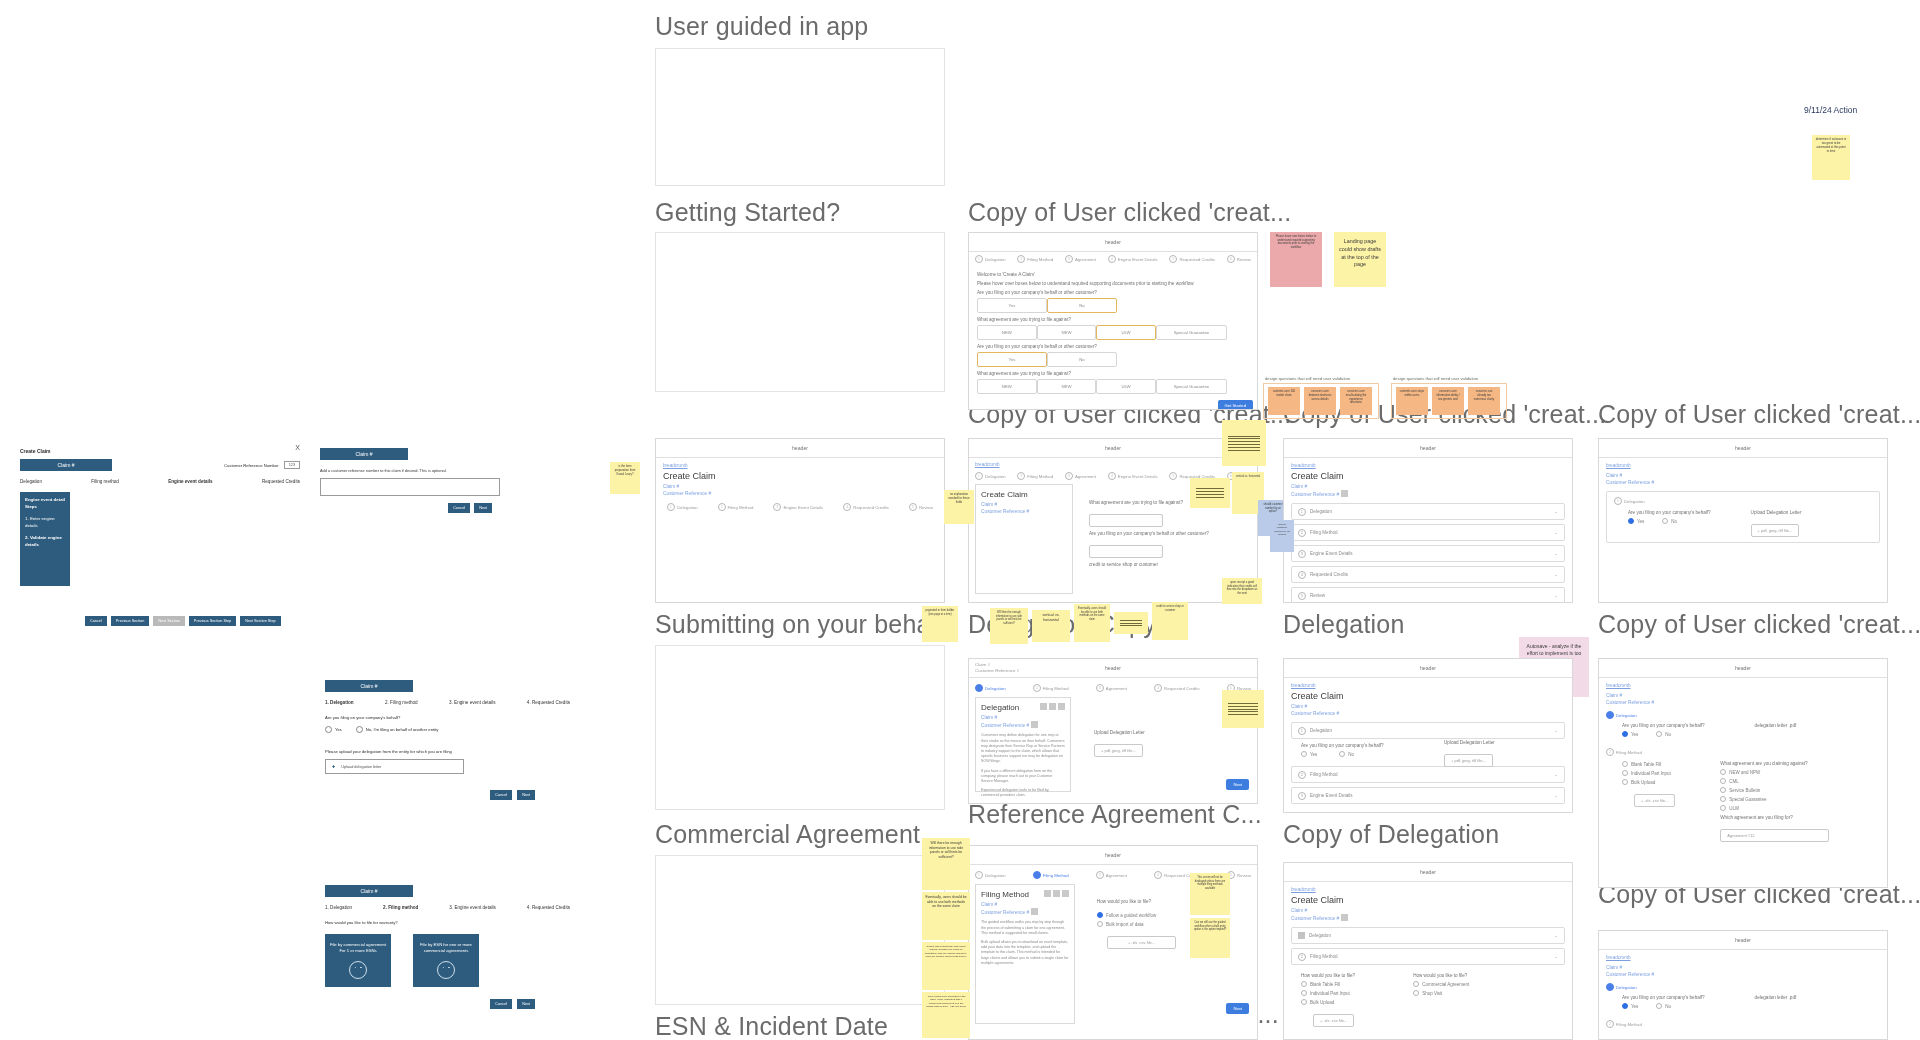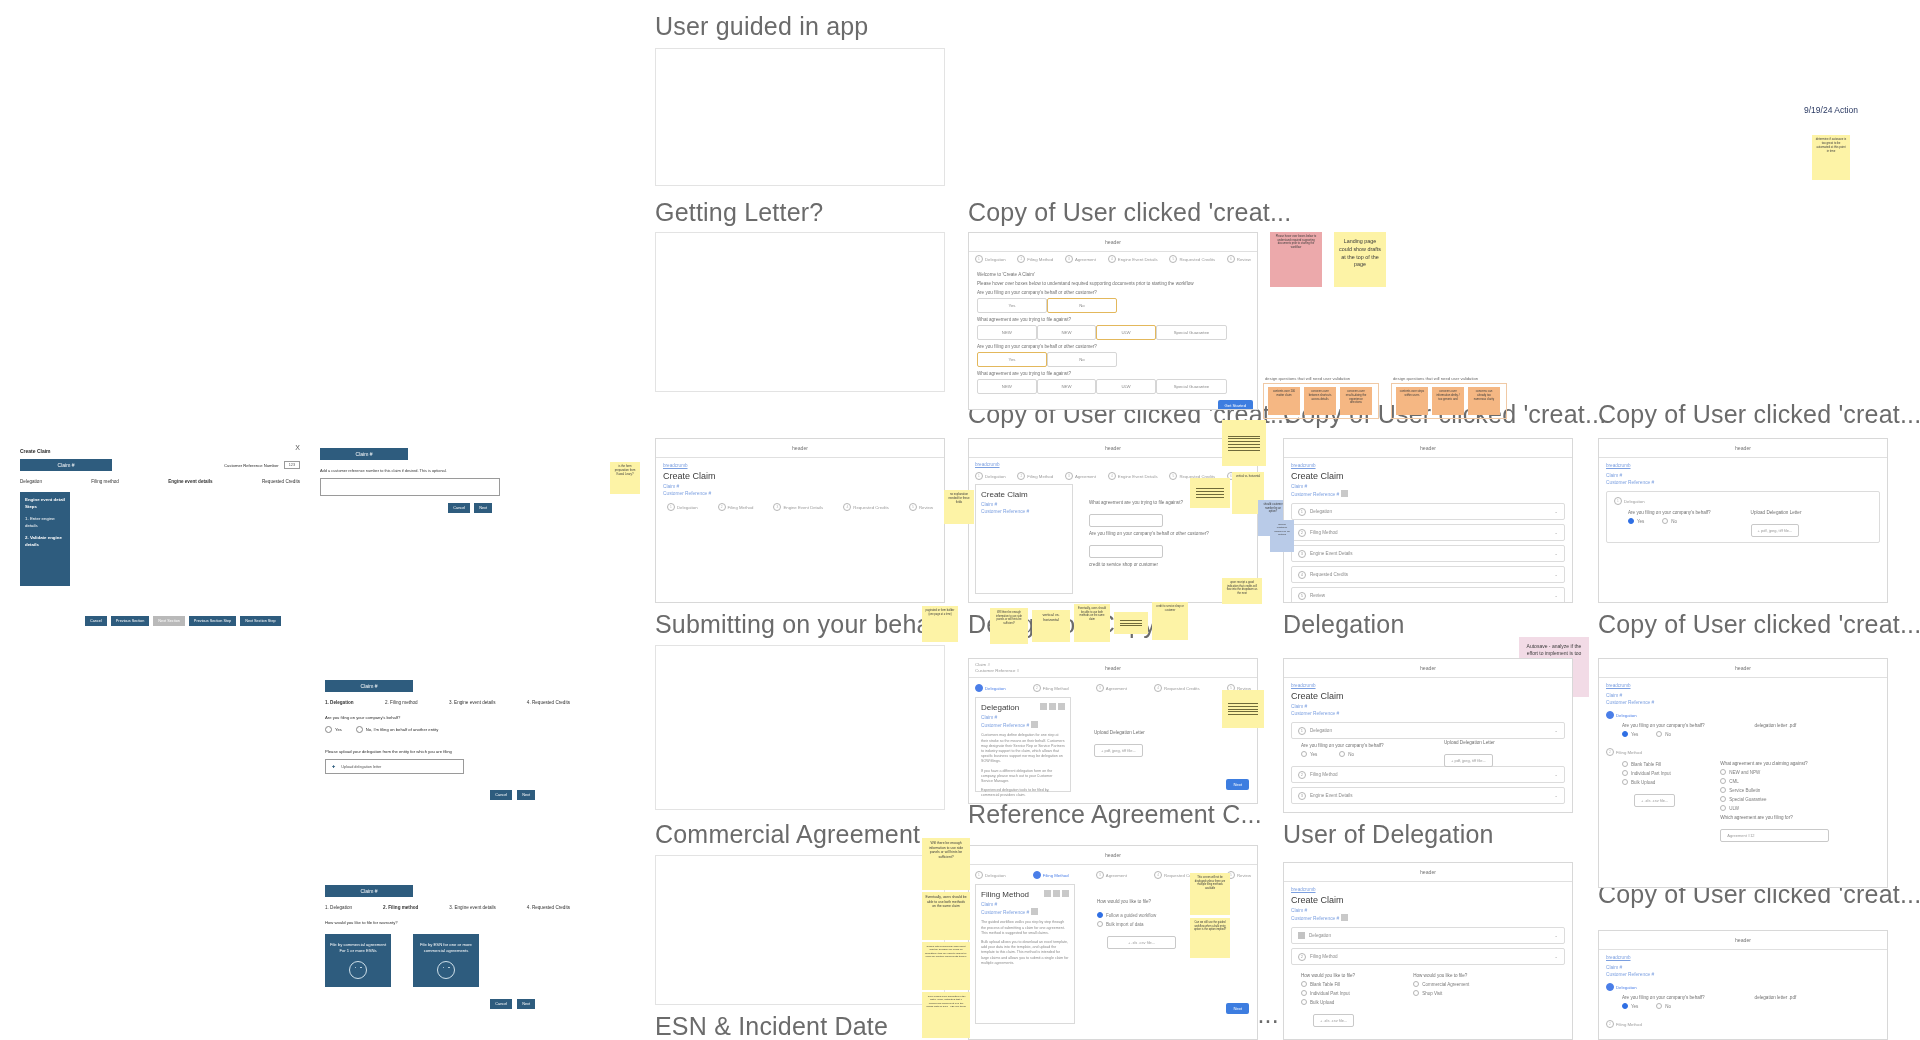"9/19/24 Action" div.date-label { text: 9/19/24 -> 9/11/24 }
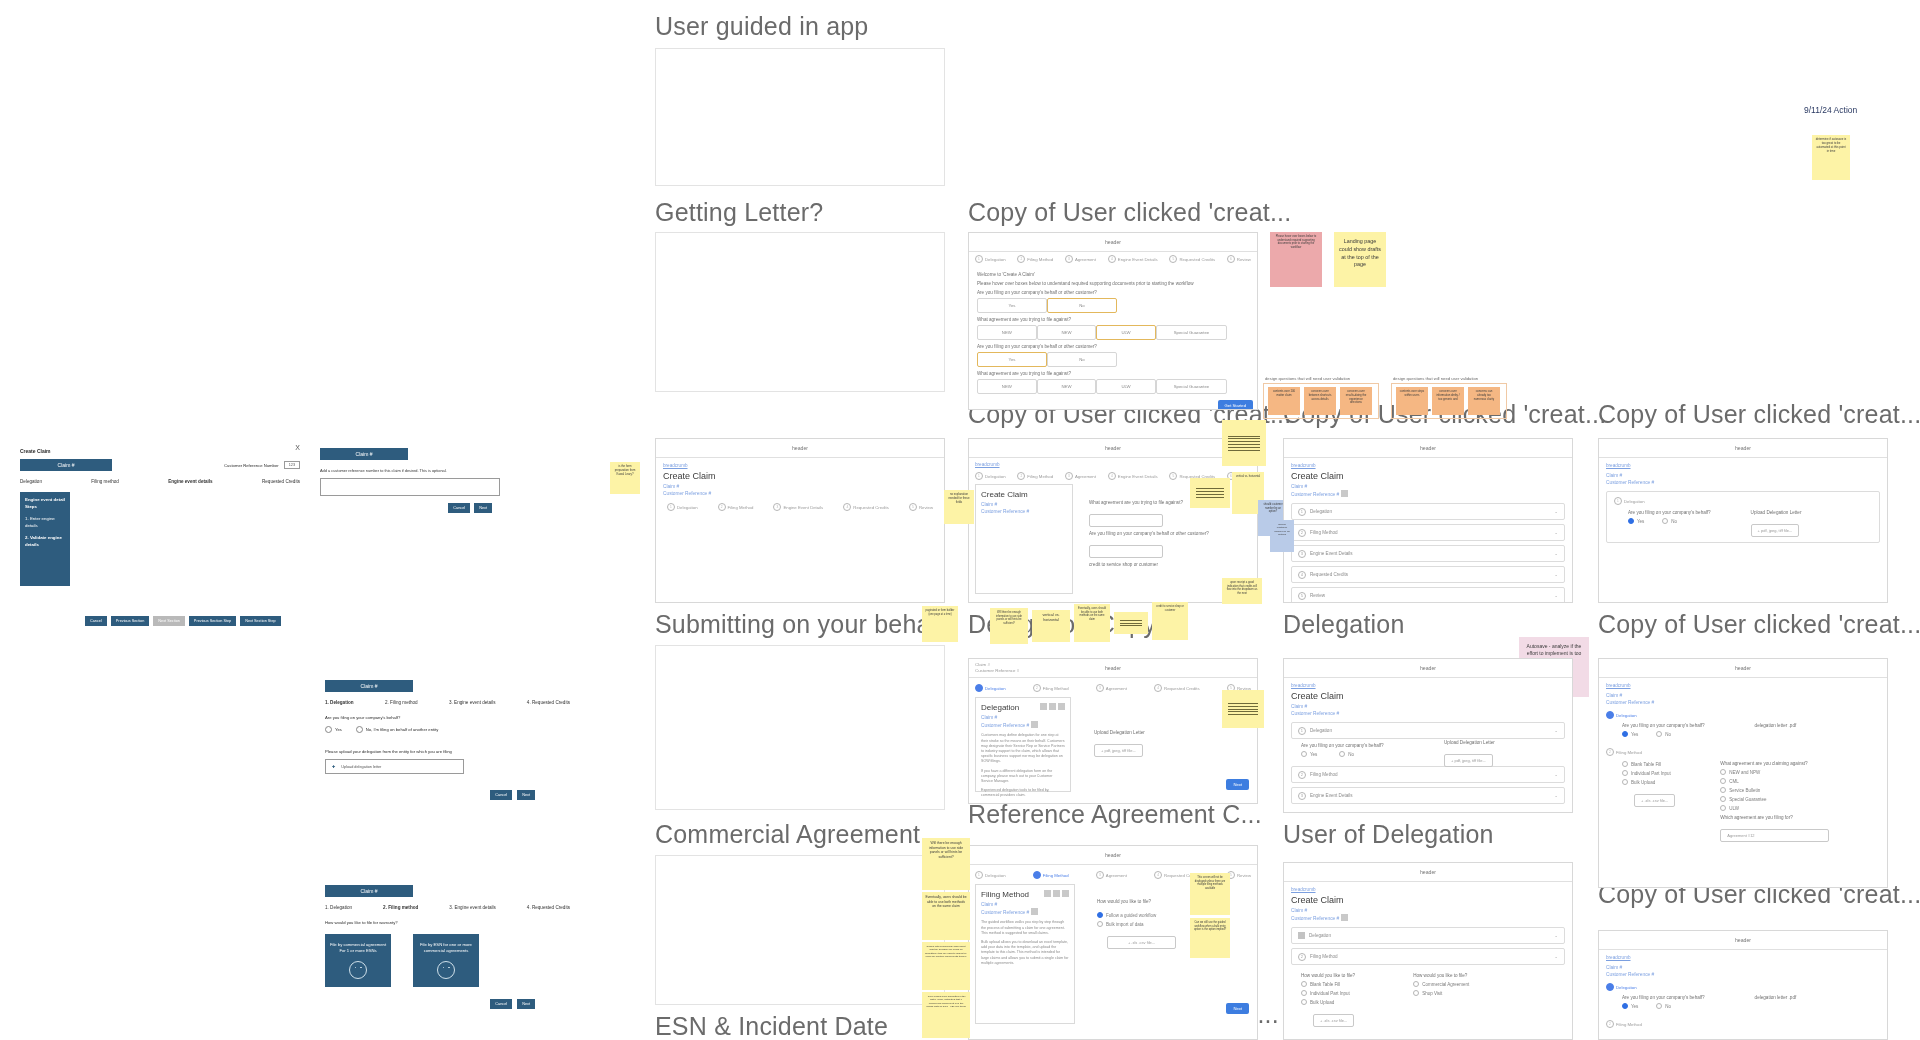"Getting Letter?" div.frame-title { text: Letter -> Started }
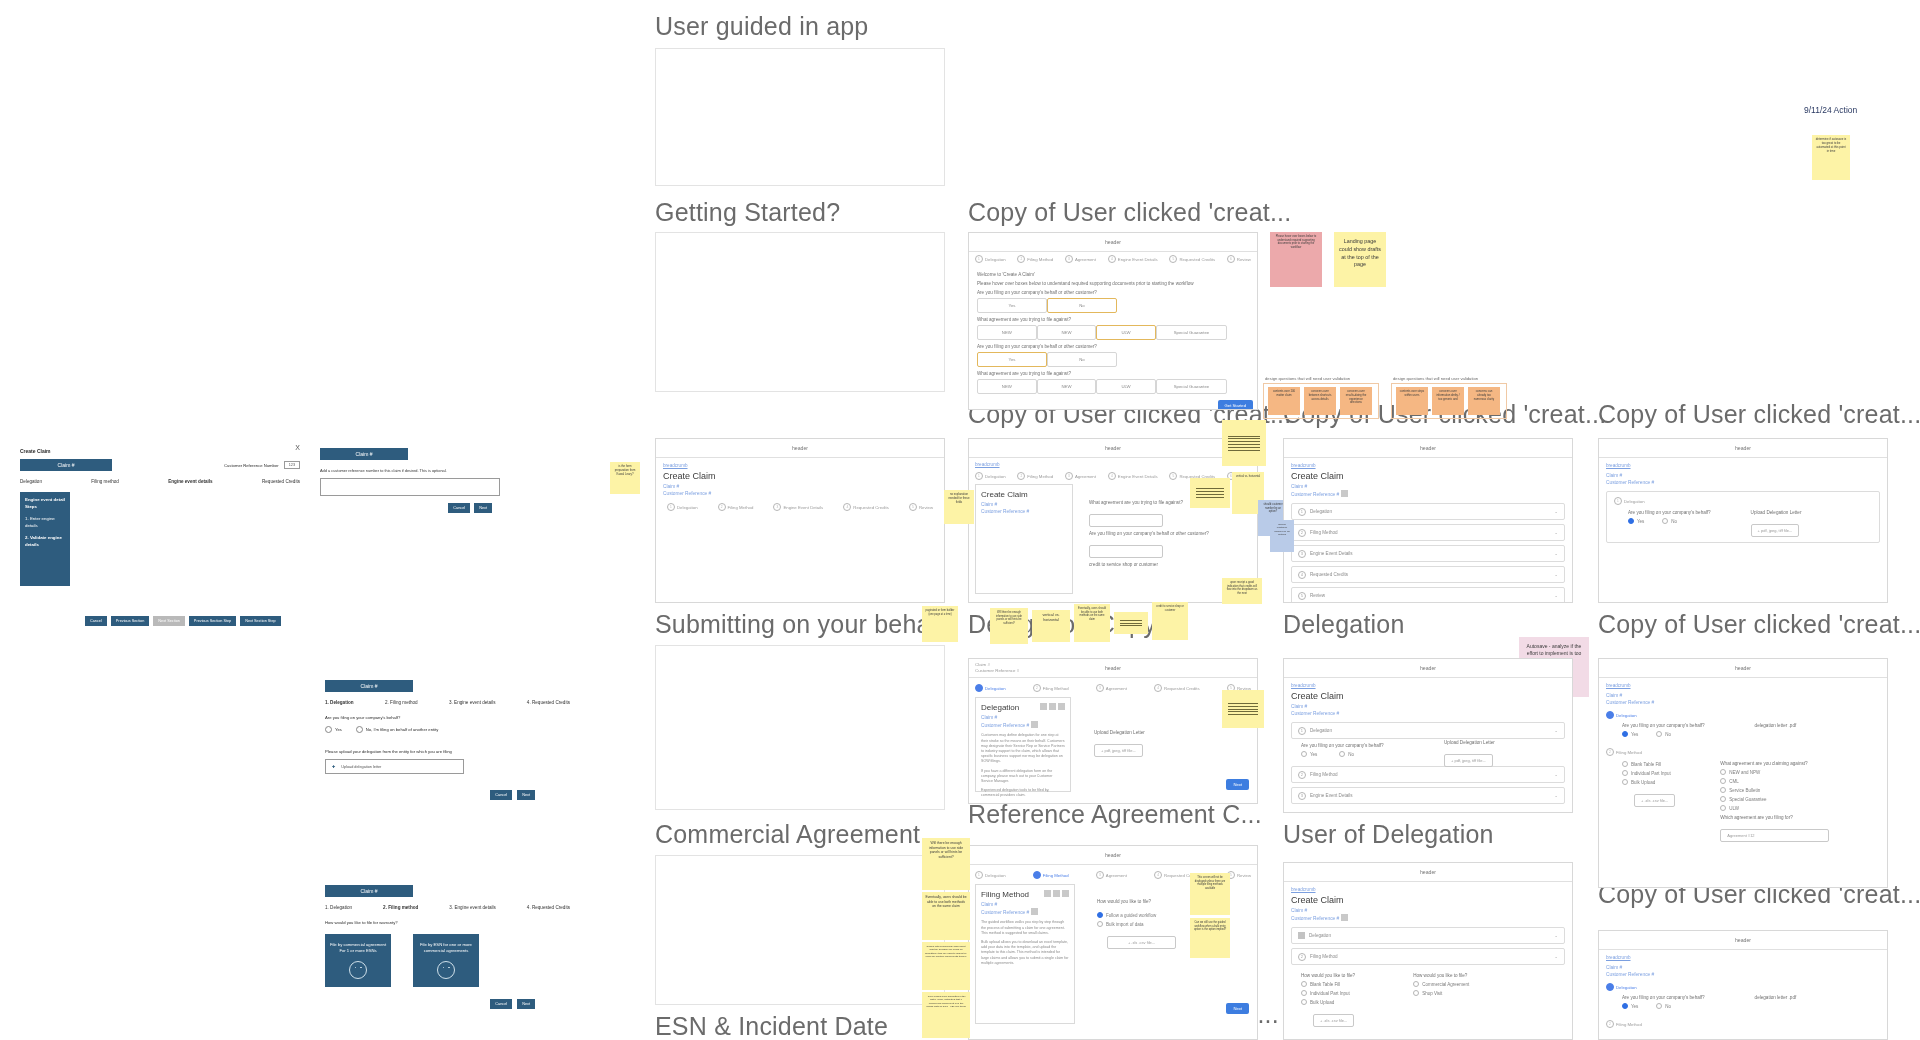"User of Delegation" div.frame-title { text: User -> Copy }
